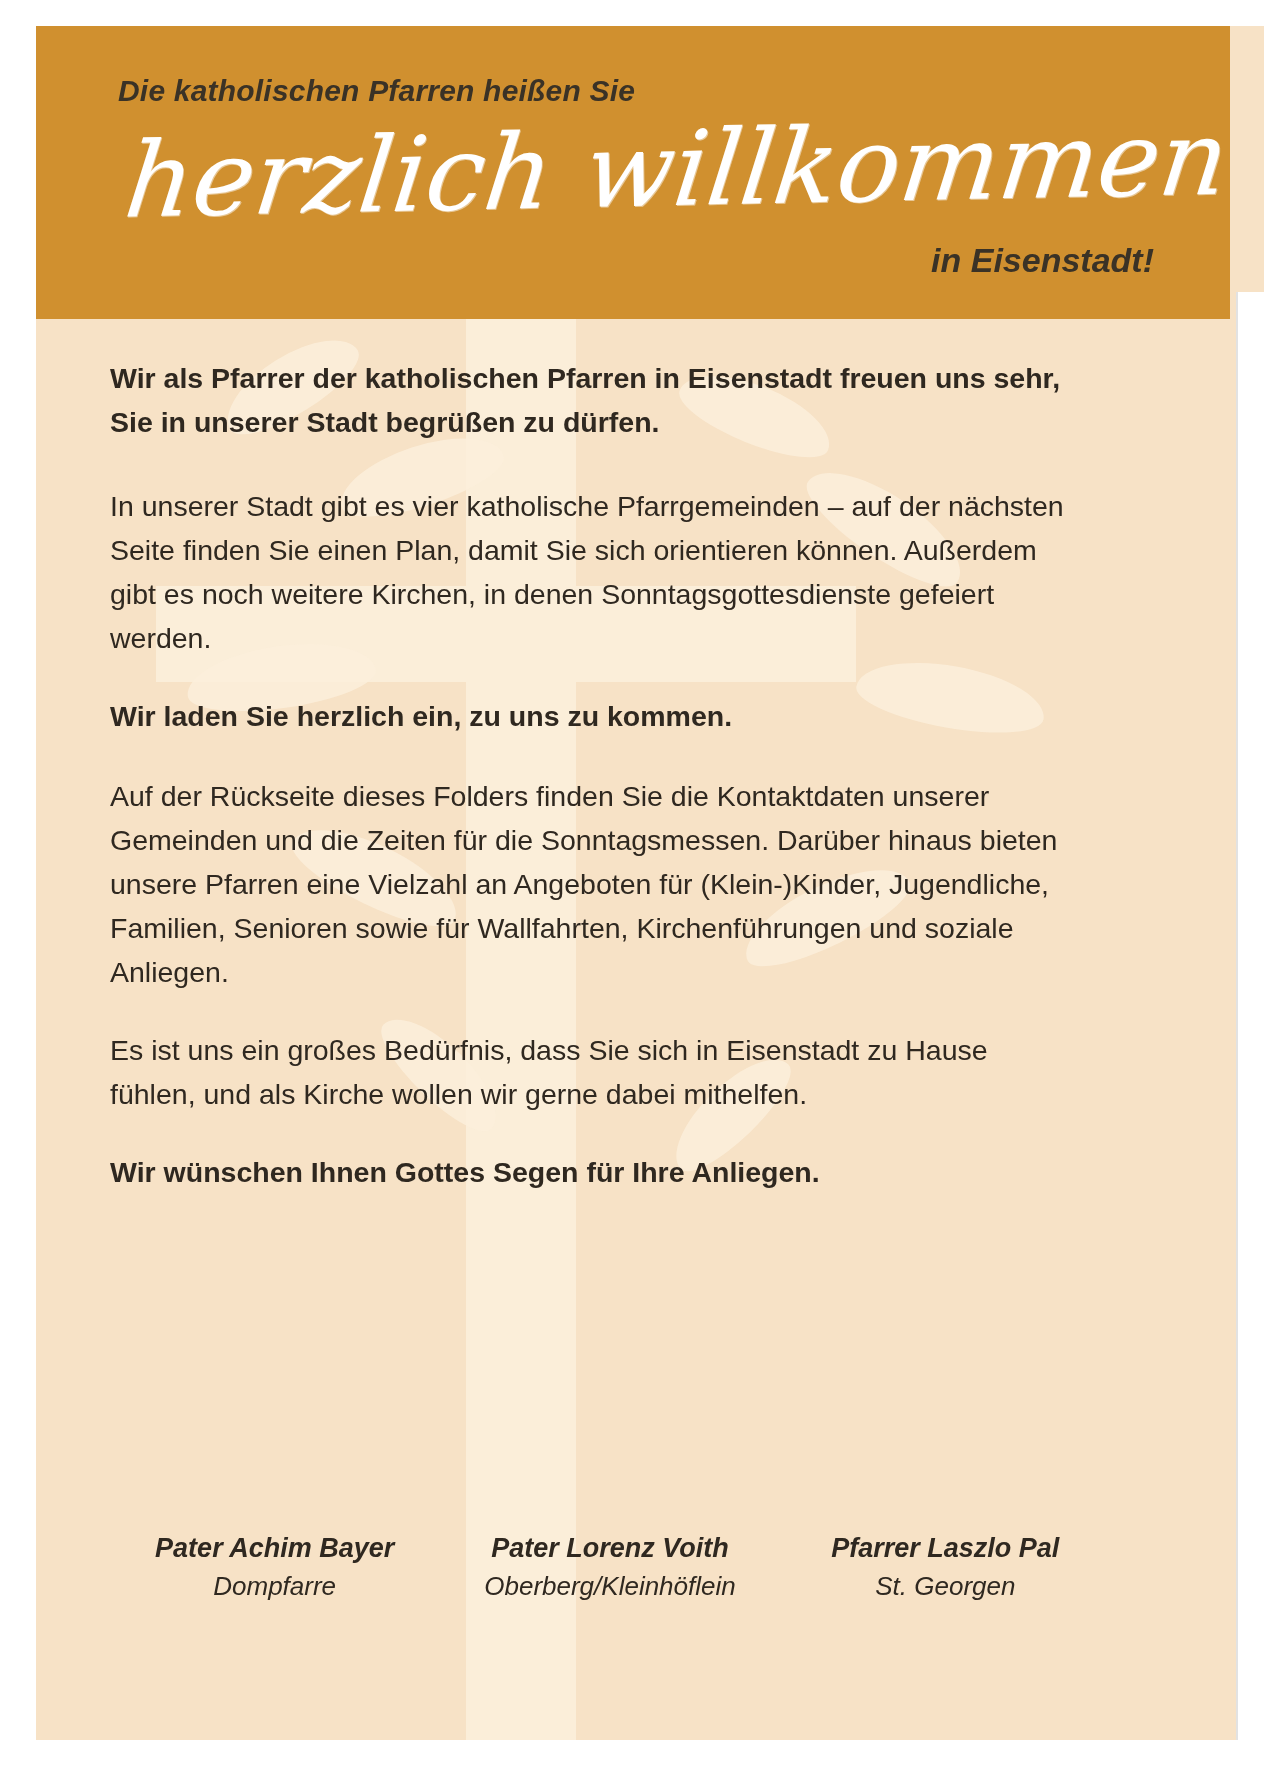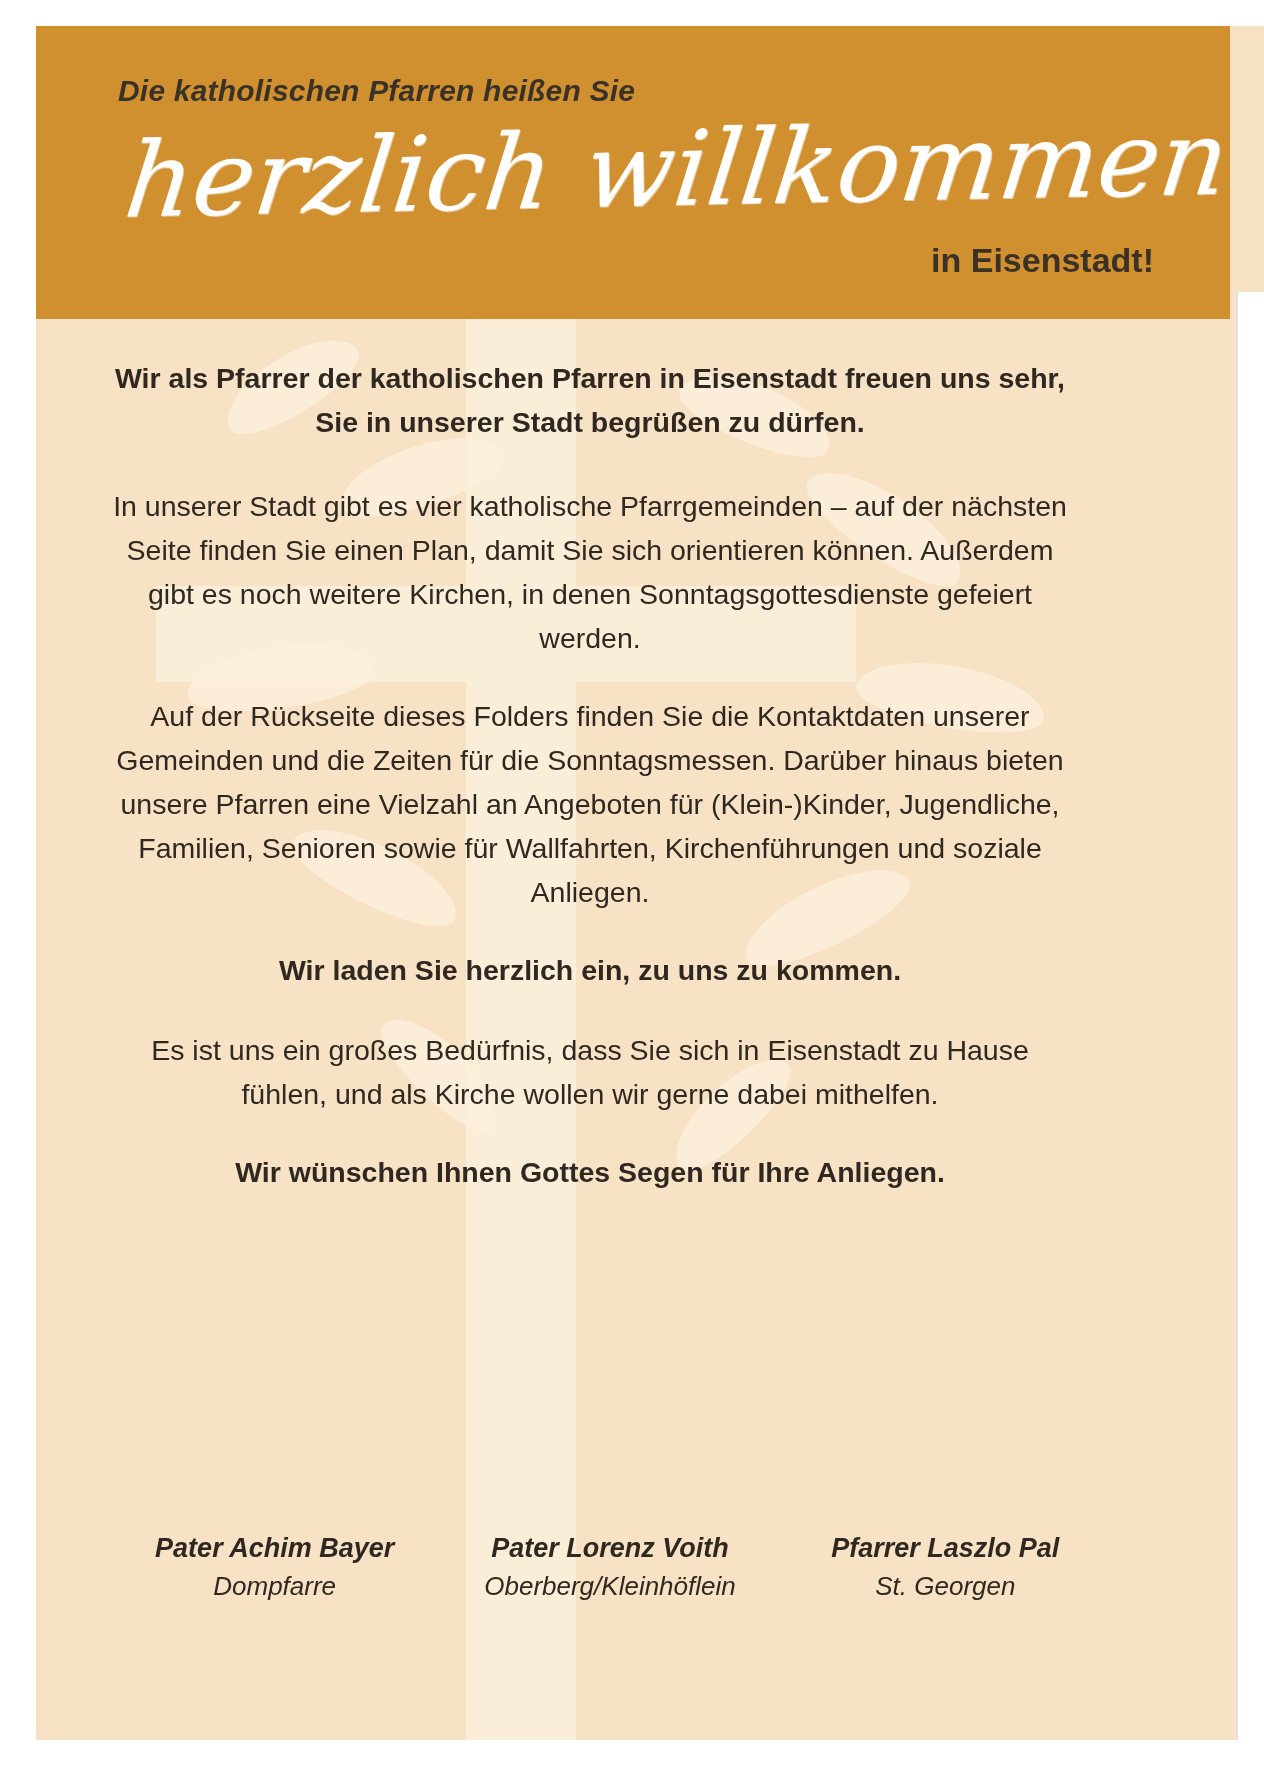"in Eisenstadt!" .header .place { font-style: none -> italic }
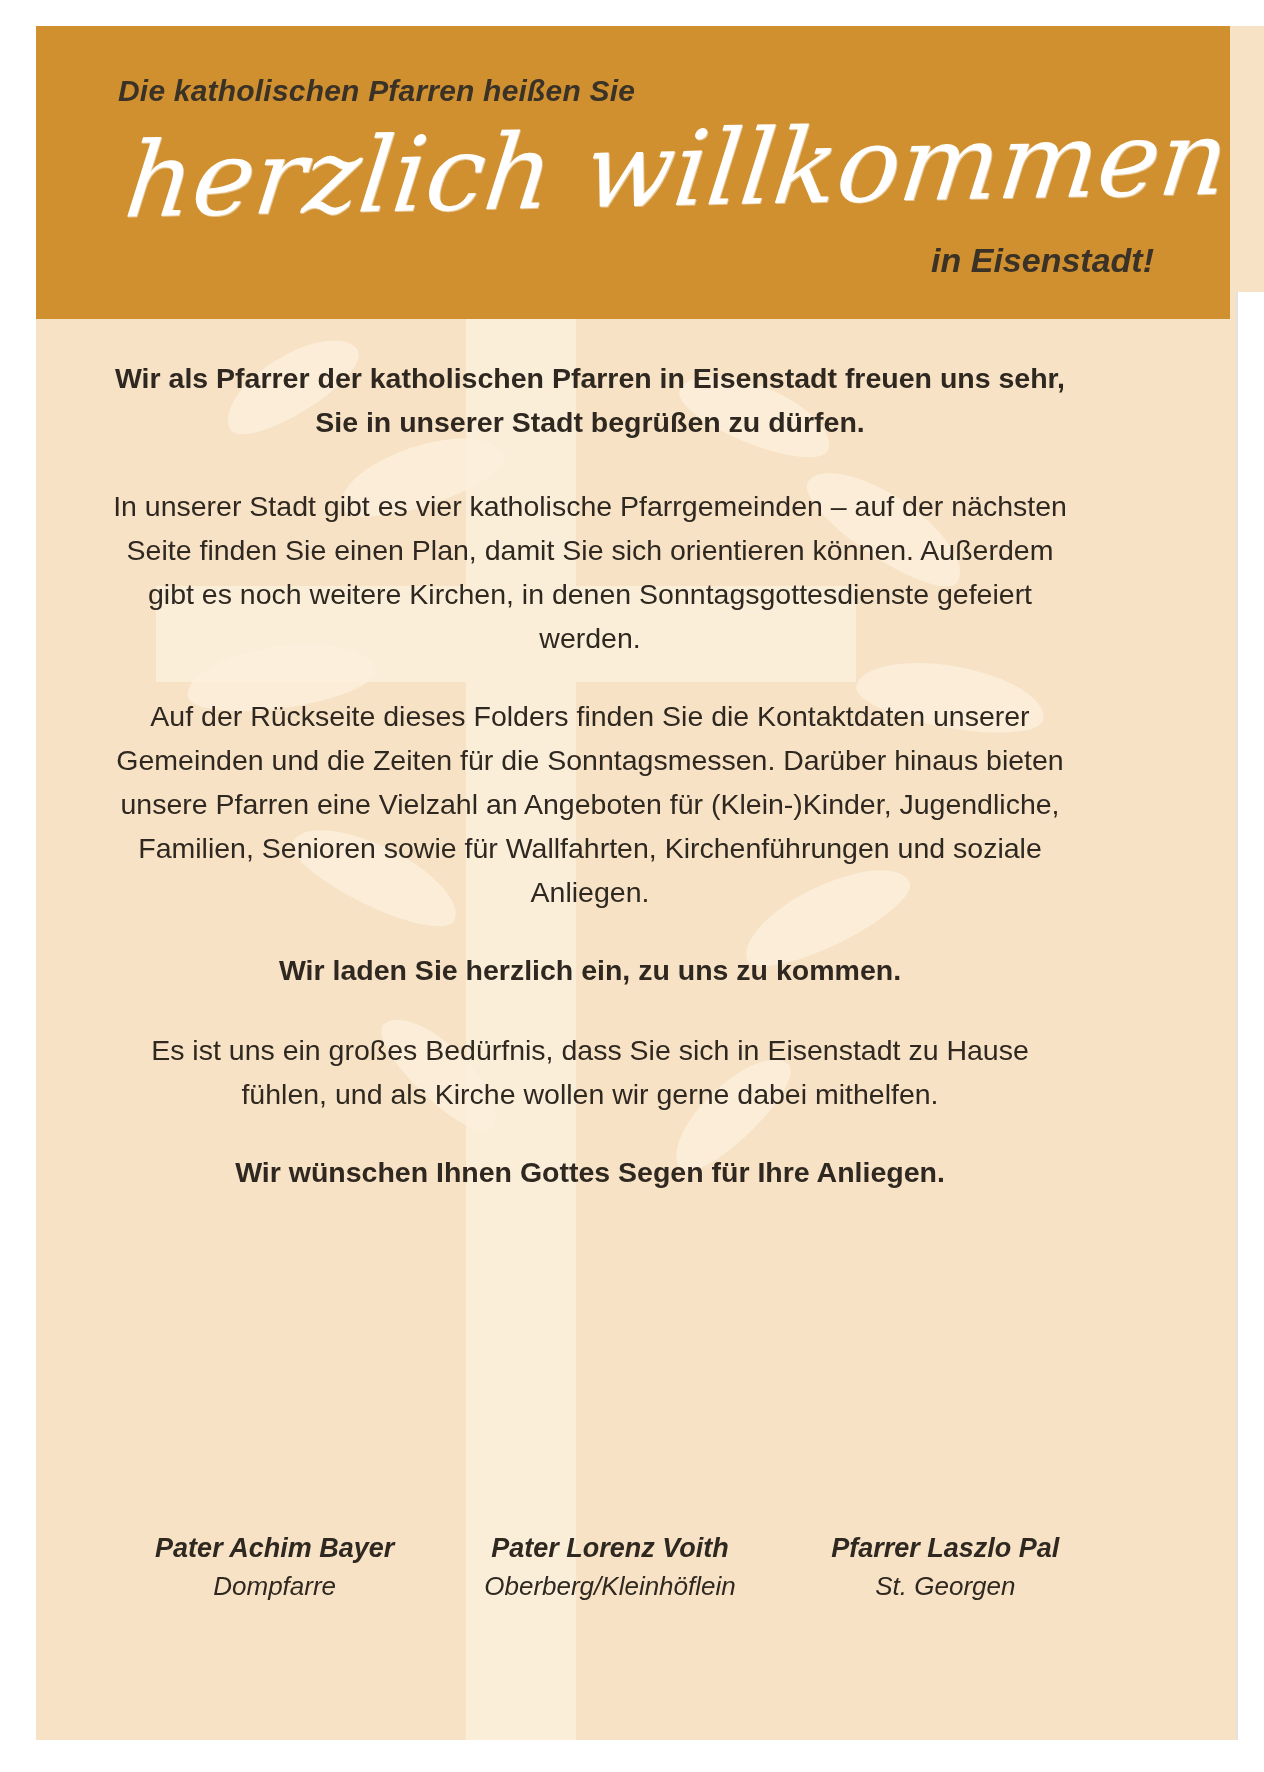"Wir als Pfarrer der katholischen" .para { text-align: center -> none }
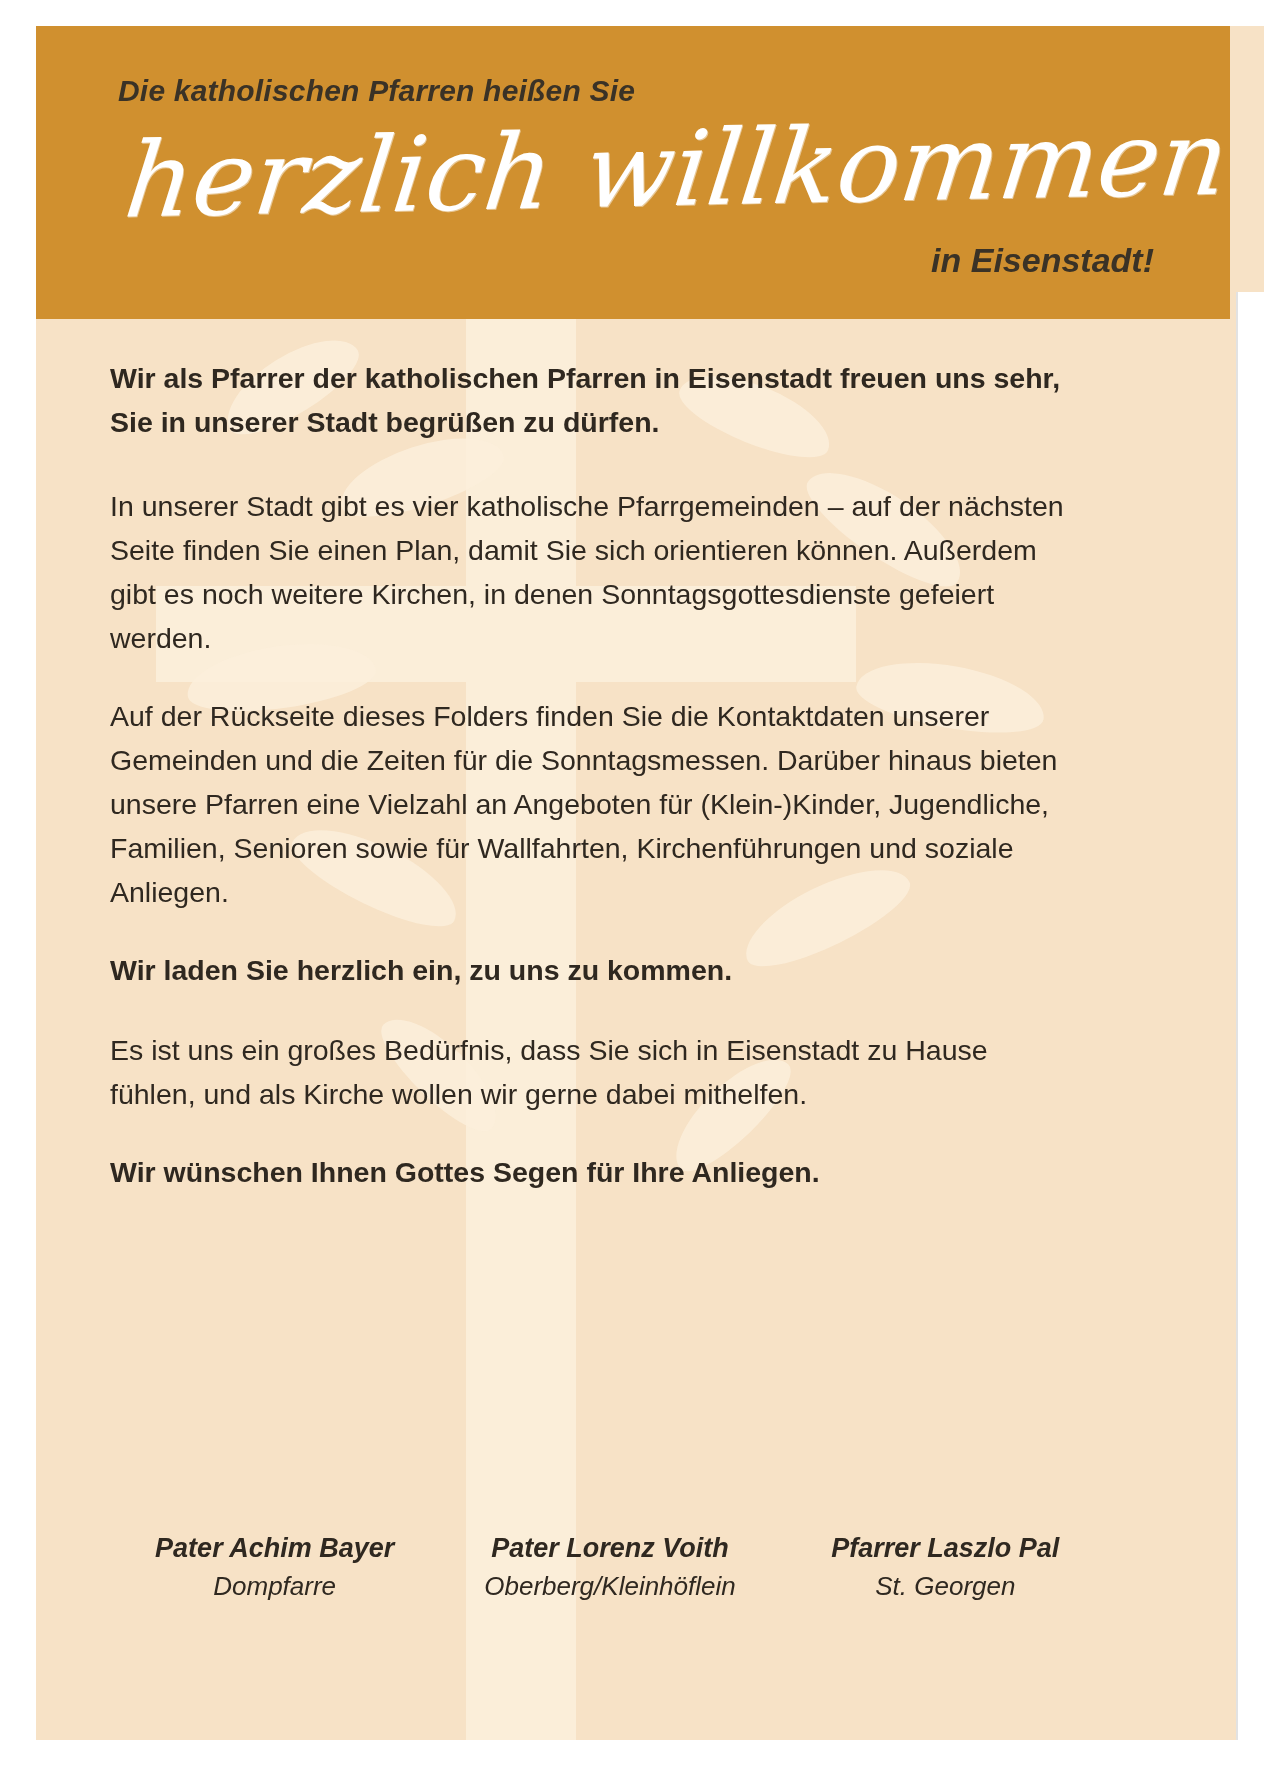"Auf der Rückseite dieses Folders" p.para { order: before "Wir laden Sie herzlich ein," -> after "Wir laden Sie herzlich ein," }
